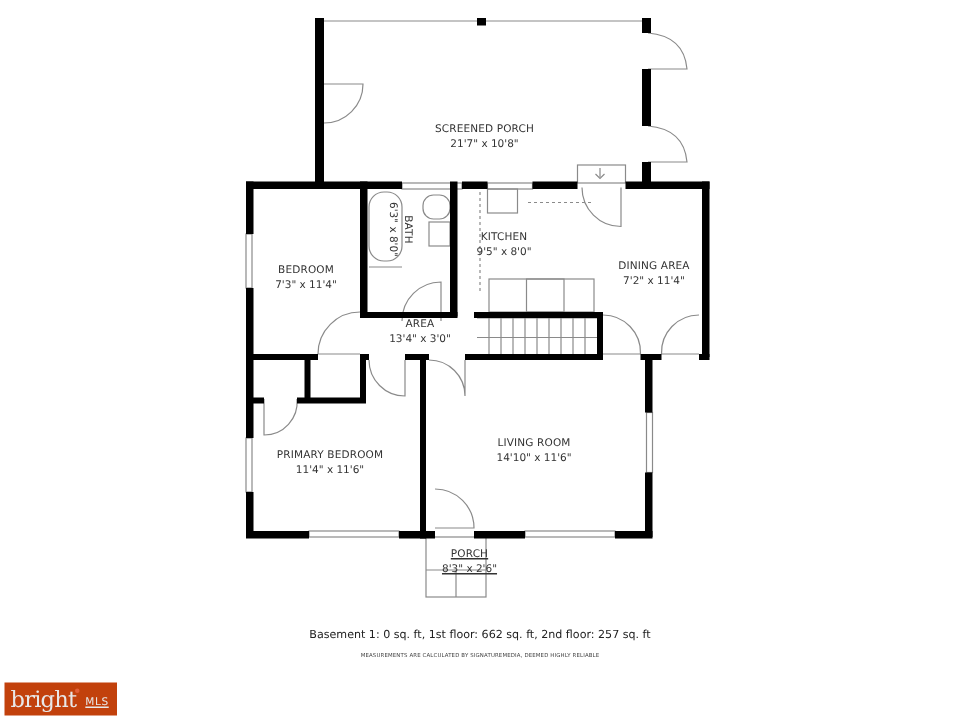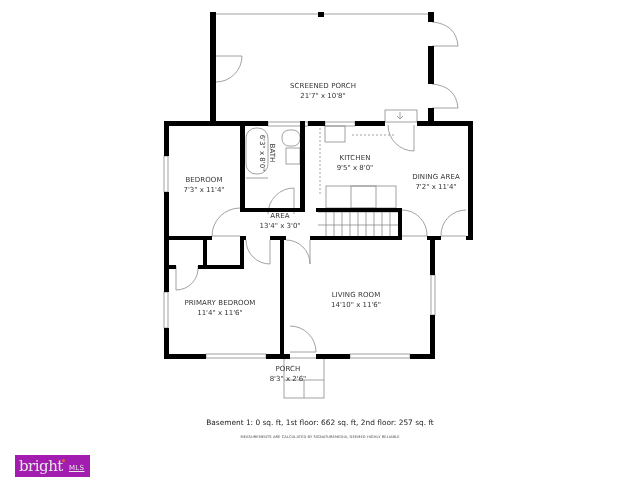"KITCHEN" div.lbl { left: 355px -> 336px }
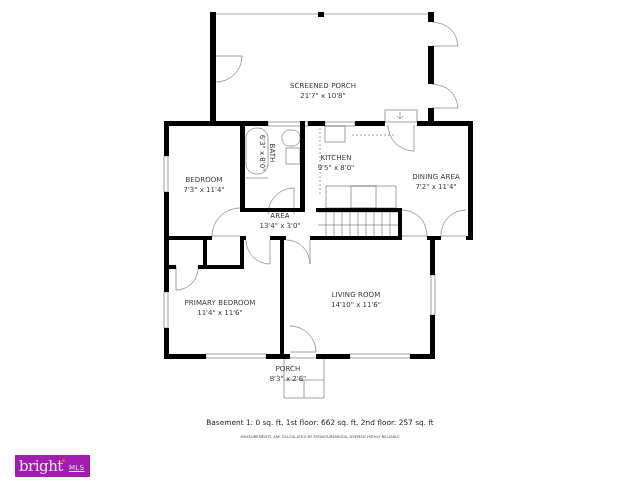"PORCH" div.lbl { left: 288px -> 313px; text-decoration: none -> underline }
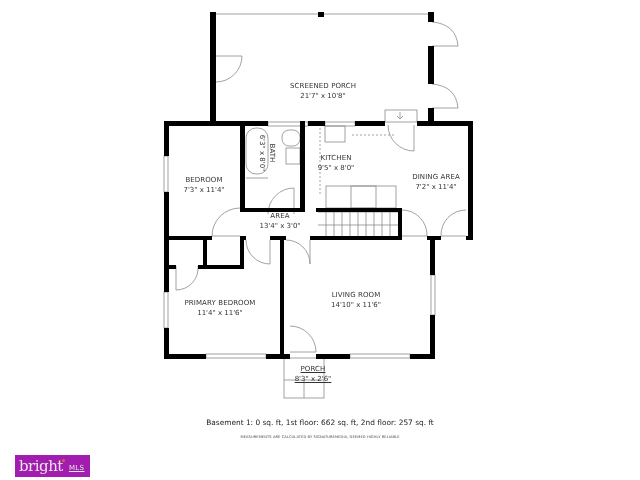"bright" .brand { background: #a21caf -> #c2410c; margin-left: 12px -> none }
